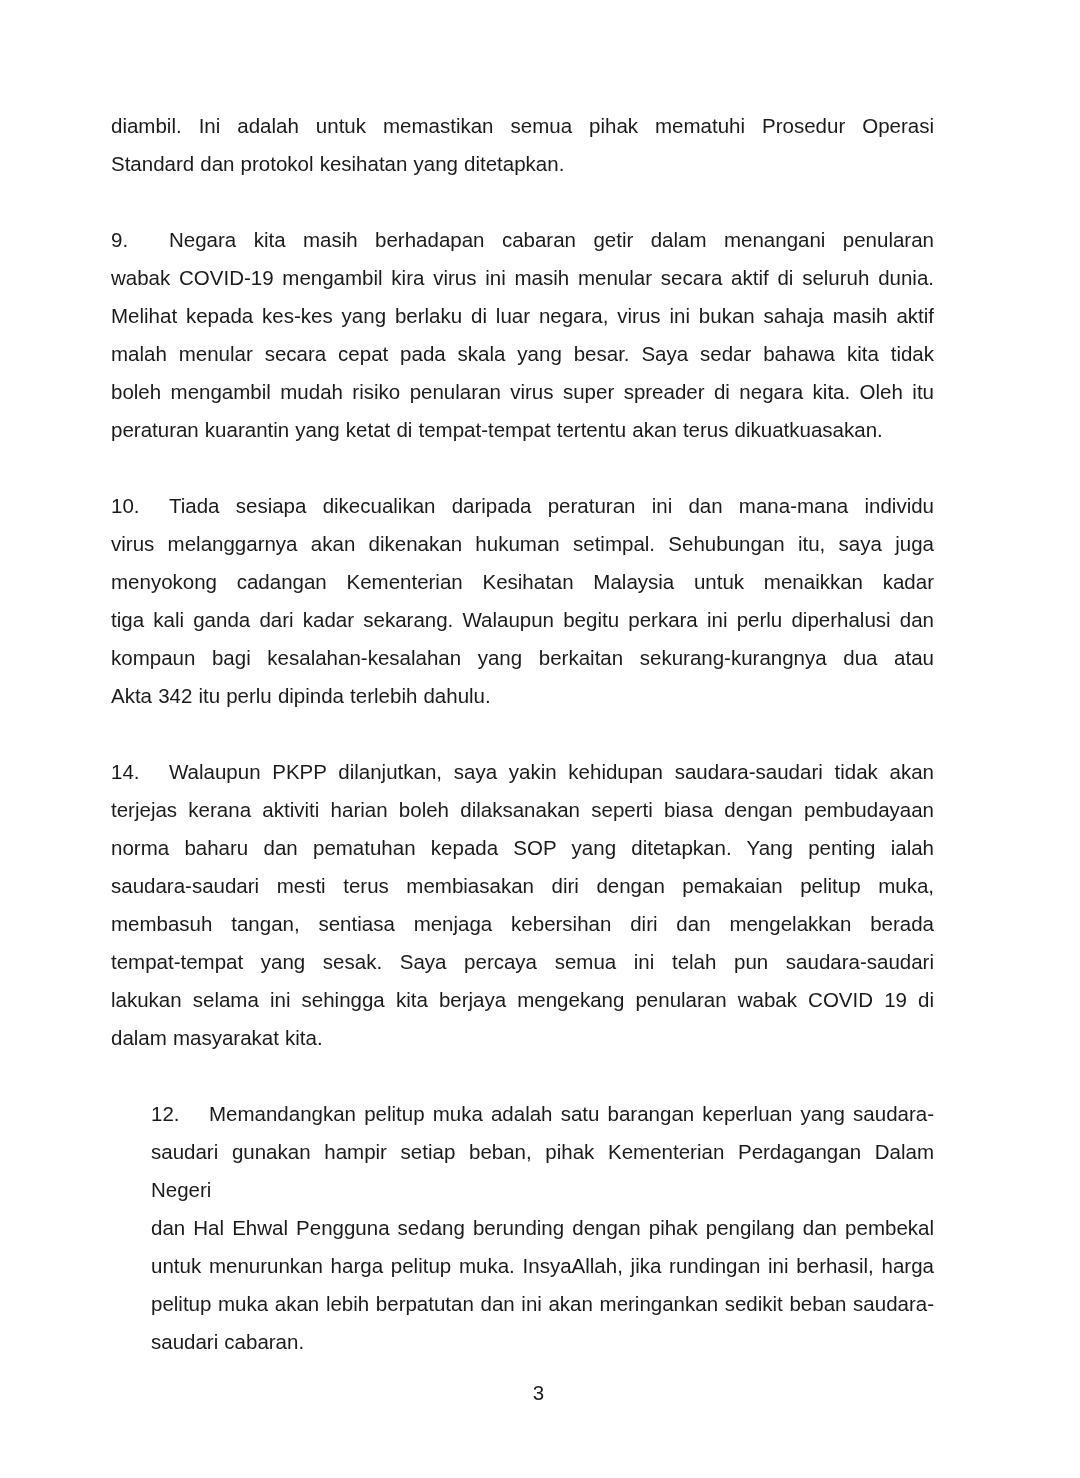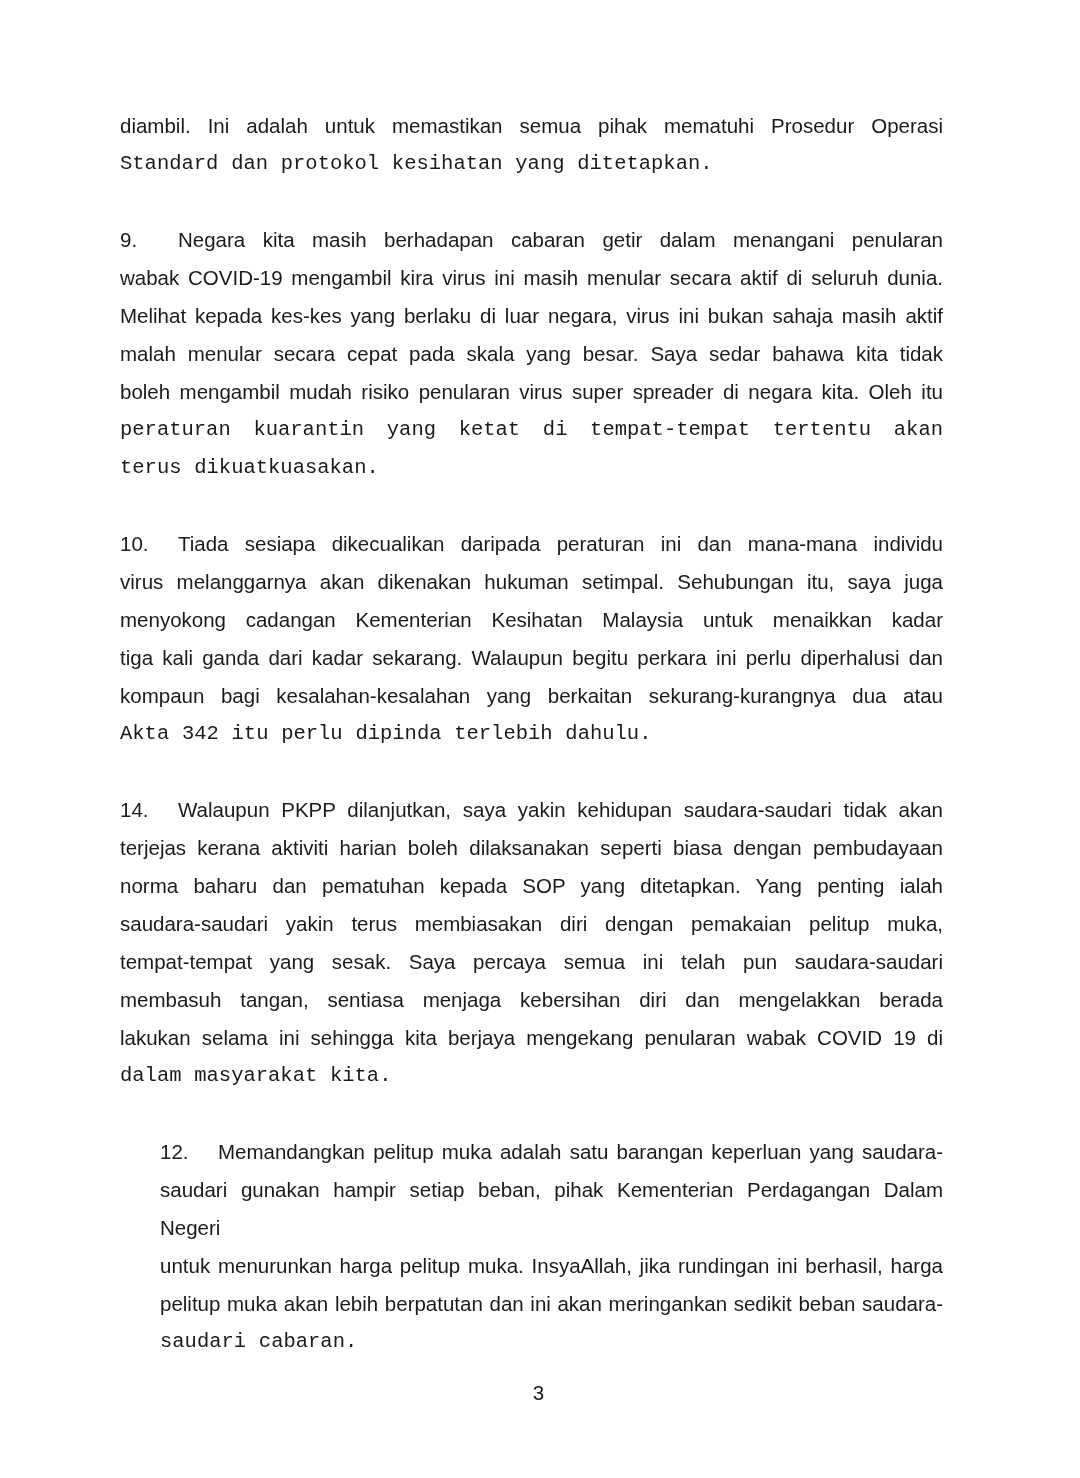"diambil. Ini adalah untuk memastikan" .content { left: 120px -> 111px }
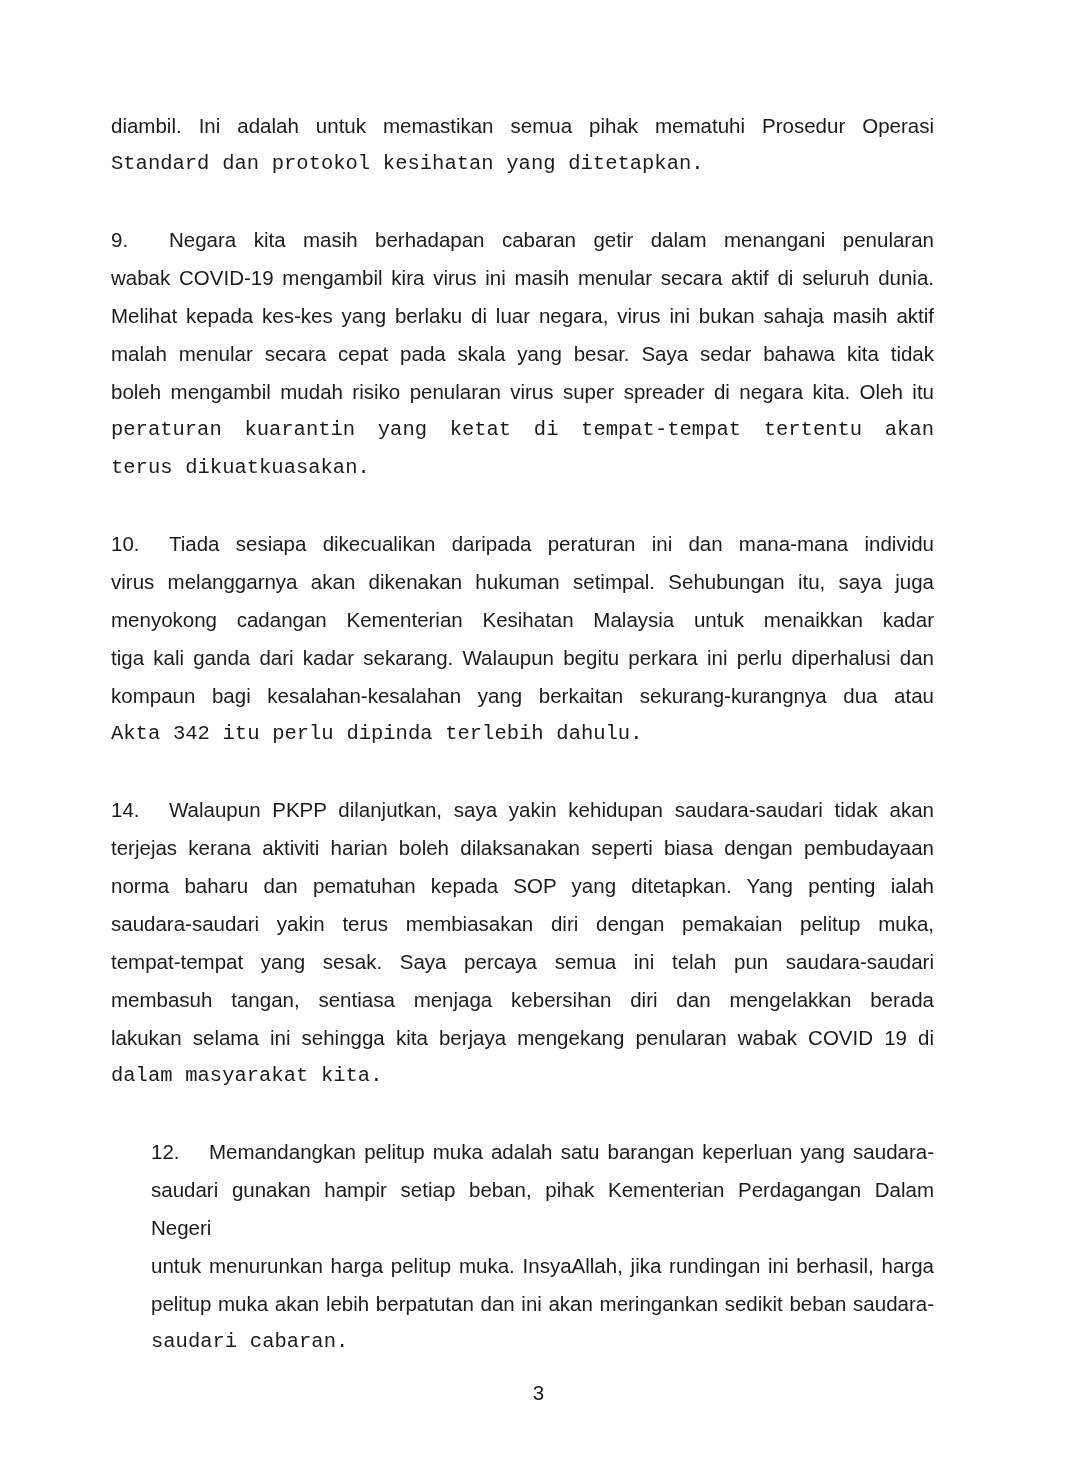"Standard dan protokol kesihatan yang" .line.last { font-family: Liberation Mono, monospace -> none }
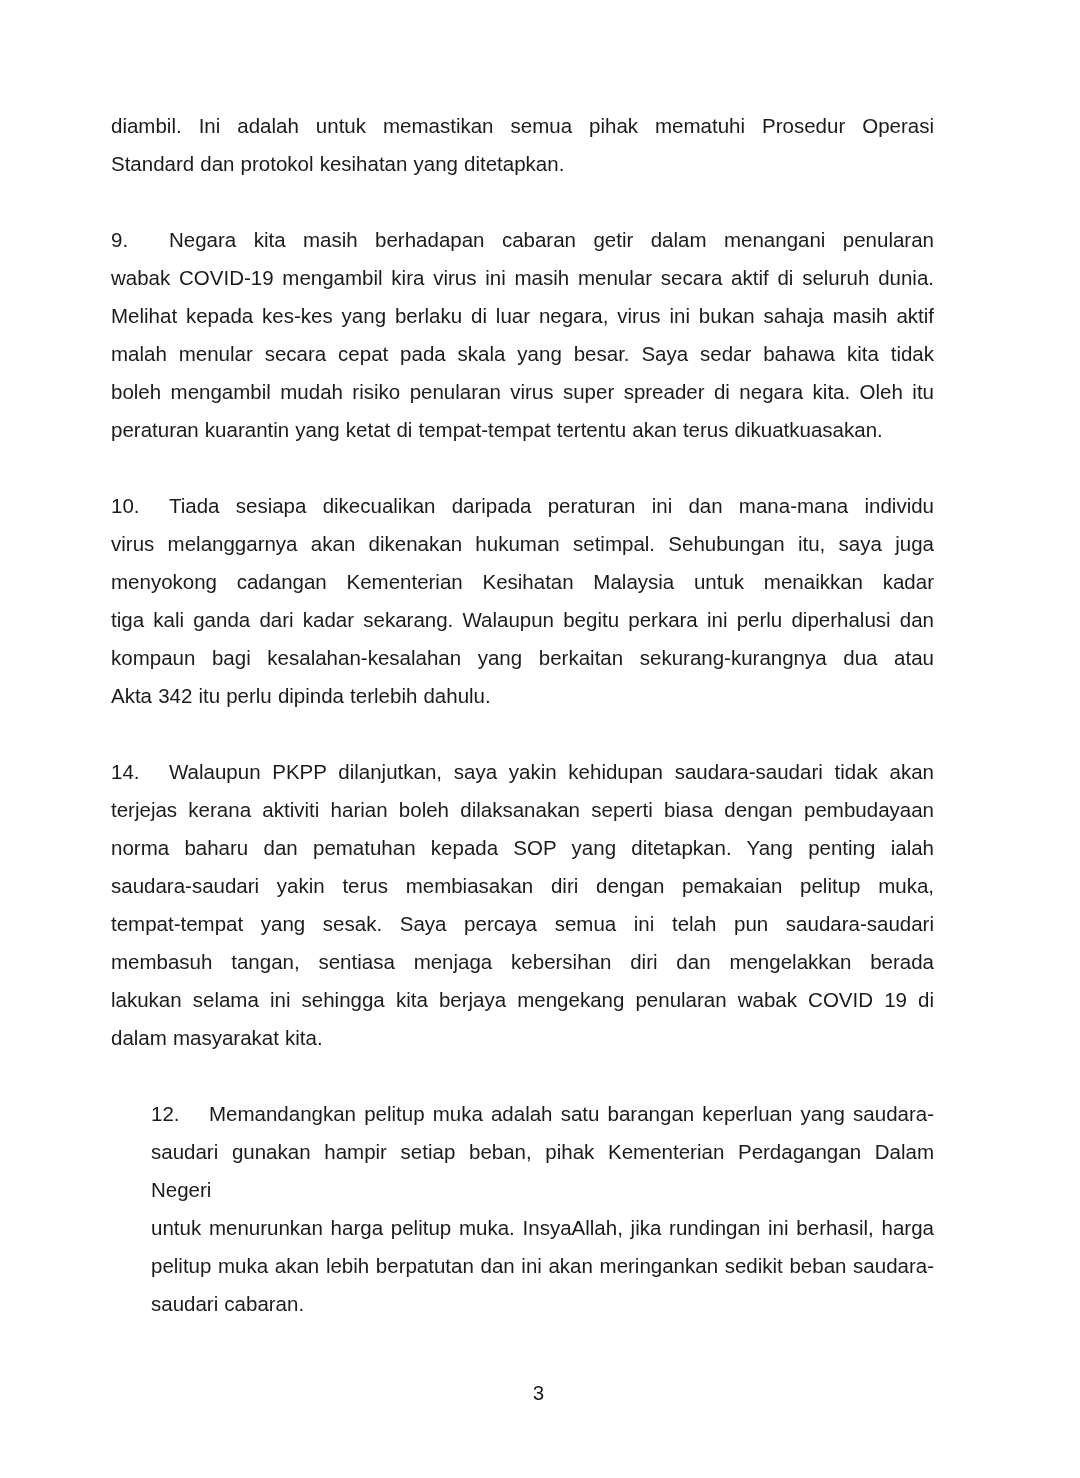"saudara-saudari yakin terus membiasakan" div.line { text: yakin -> mesti }
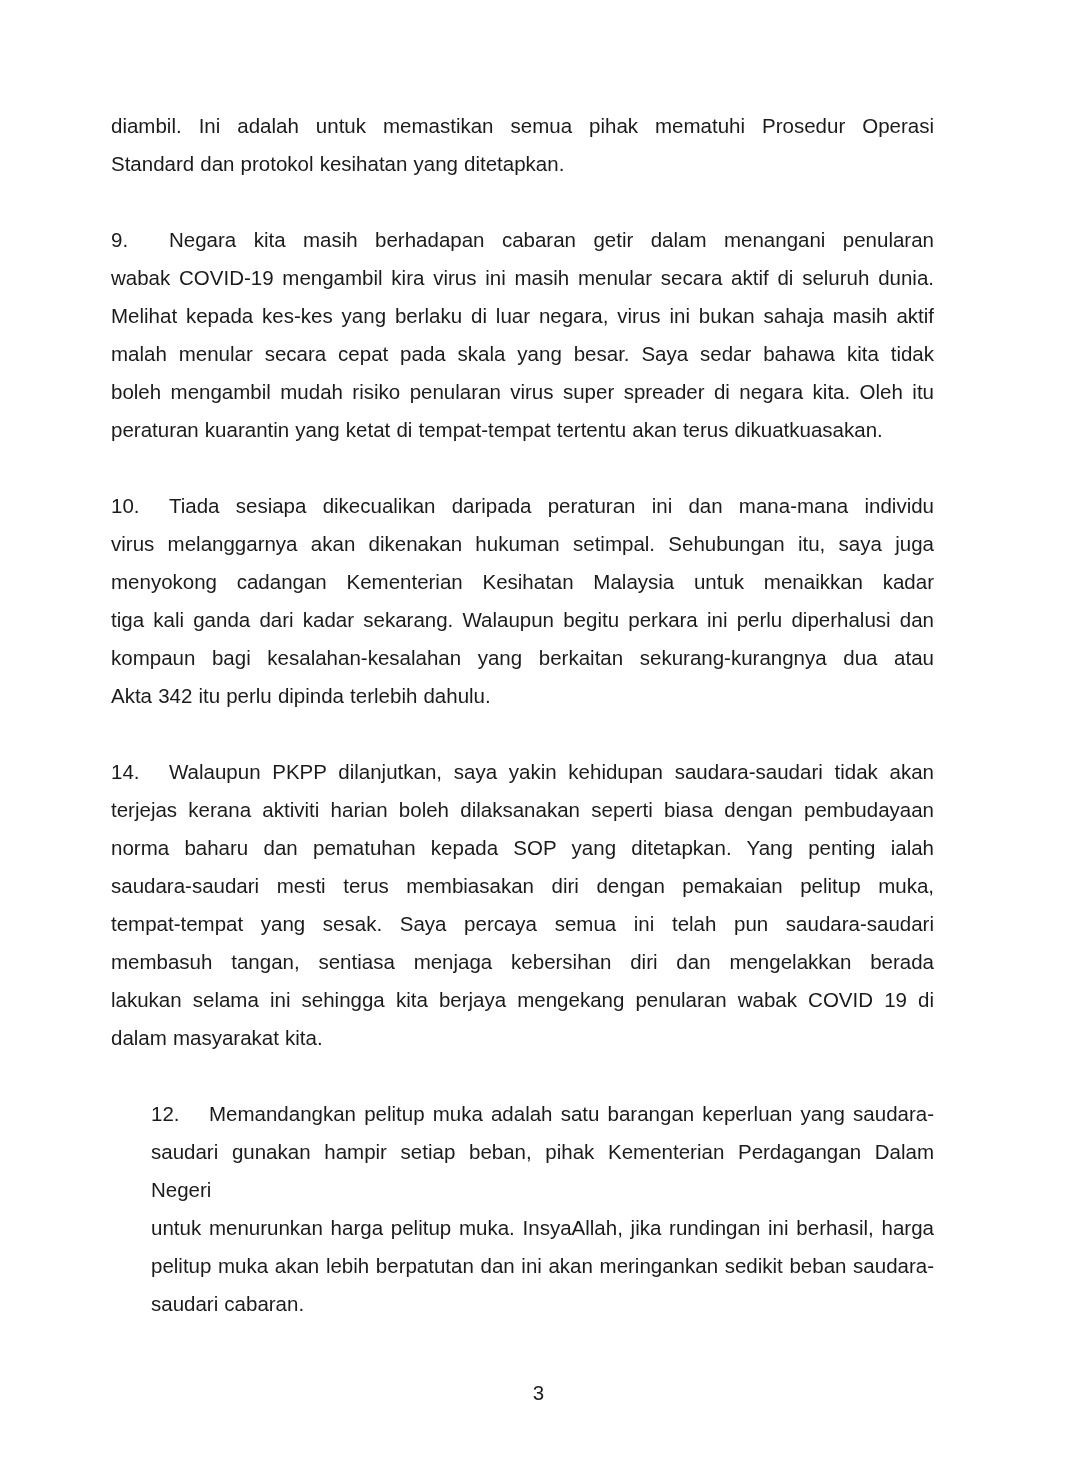"tempat-tempat yang sesak. Saya percaya" div.line { order: before "membasuh tangan, sentiasa menjaga" -> after "membasuh tangan, sentiasa menjaga" }
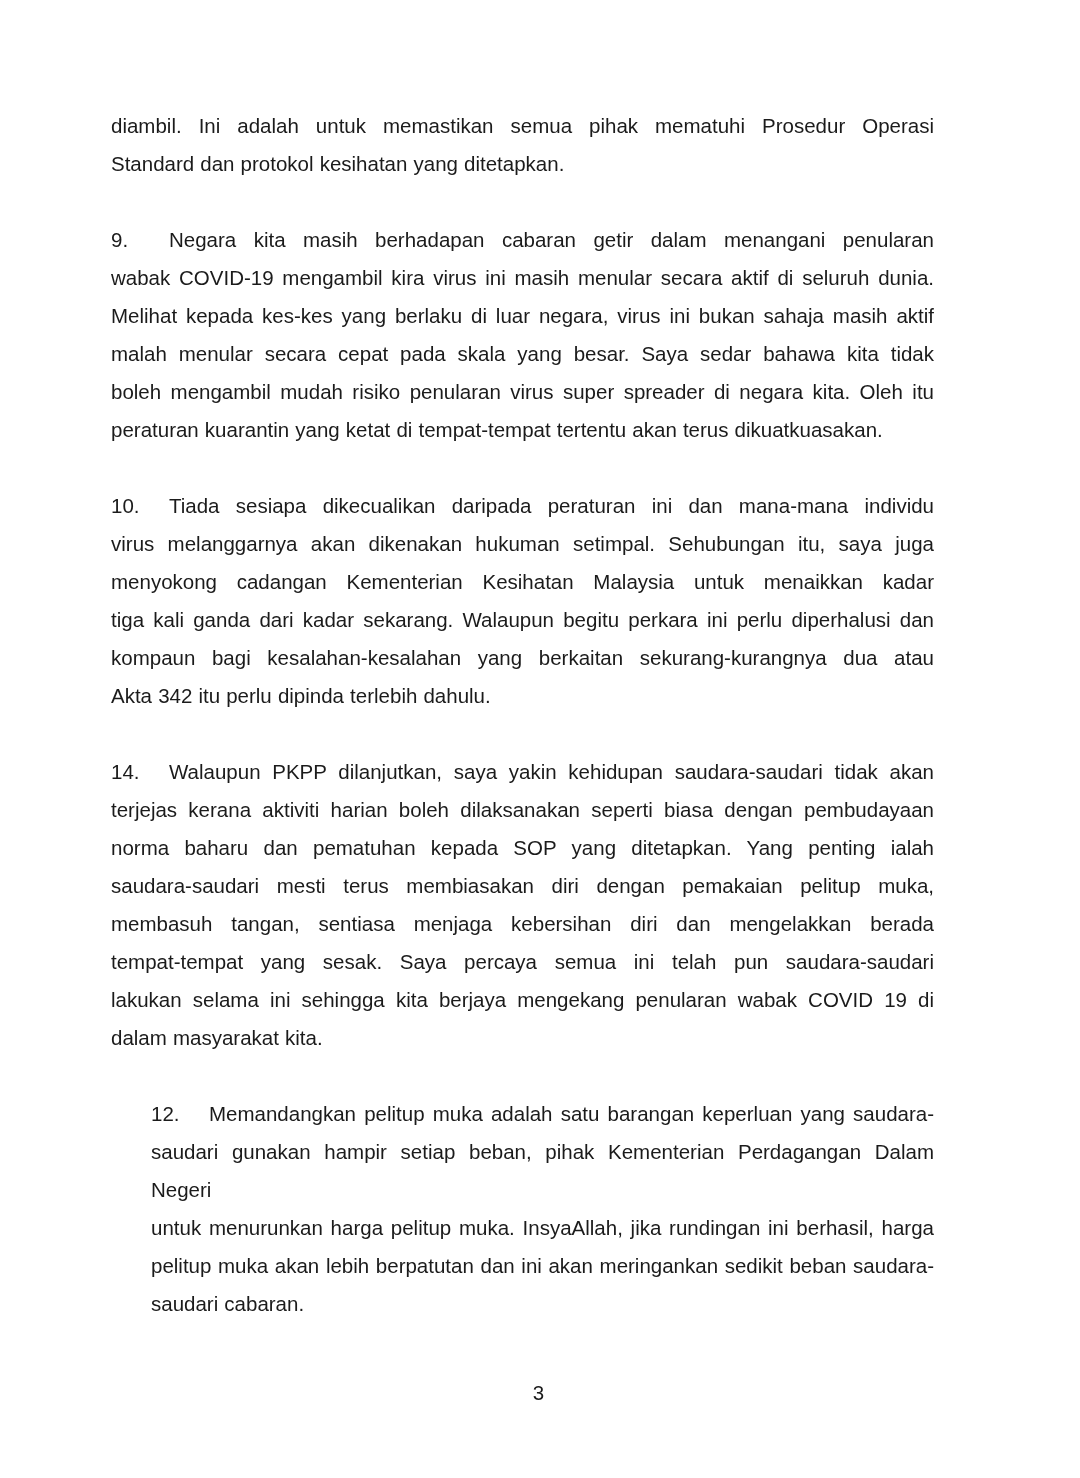"dan Hal Ehwal Pengguna sedang" div.line { html: none -> <div>dan Hal Ehwal Pengguna sedang berunding dengan pihak pengilang dan pembekal</div> }
